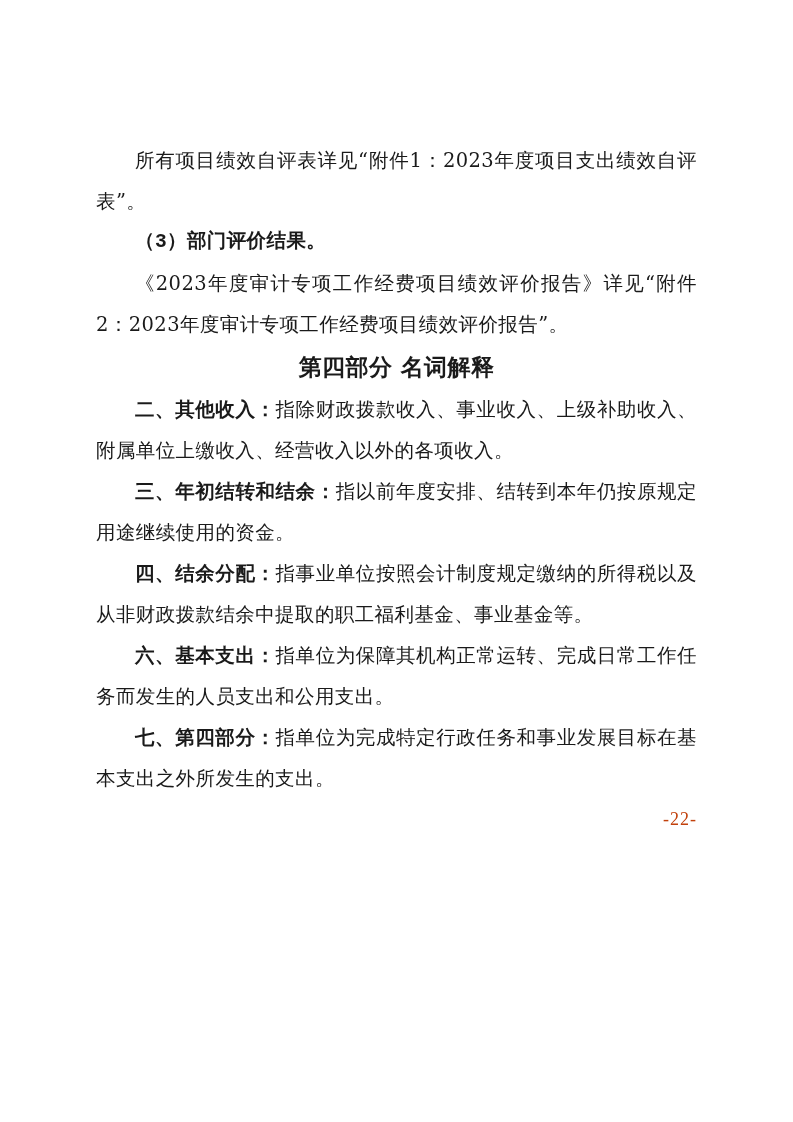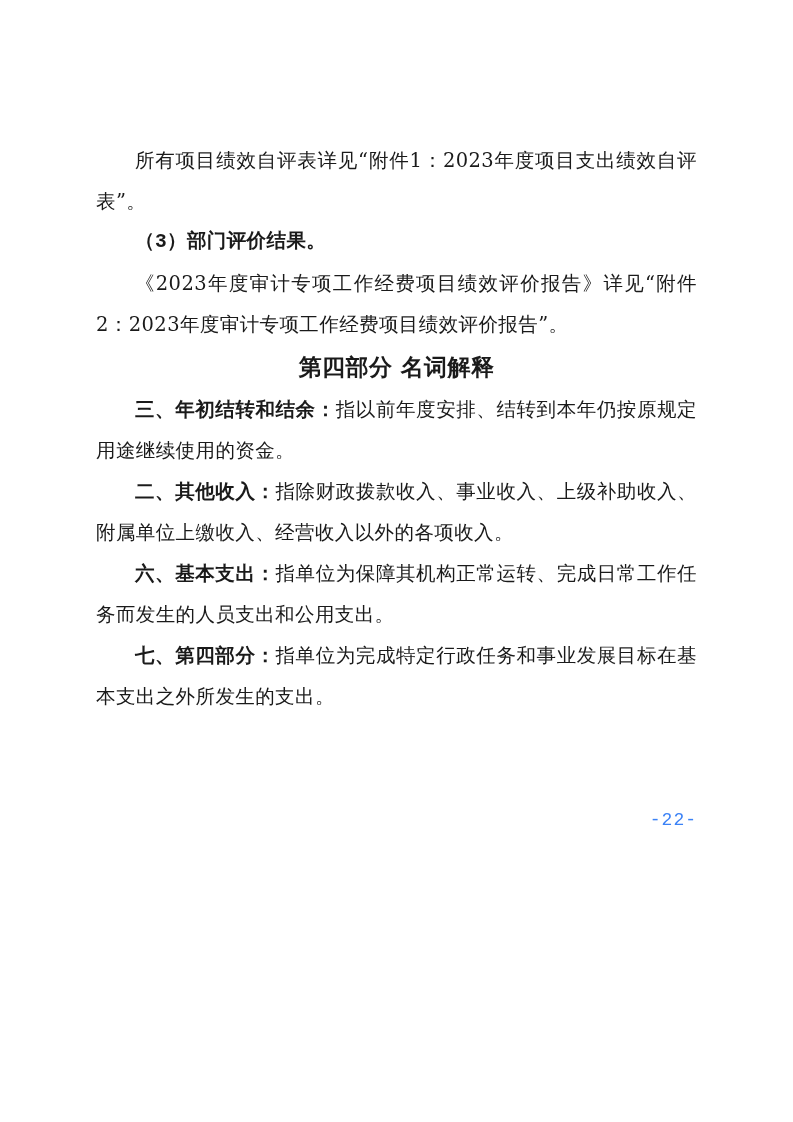"三、年初结转和结余：指以前年度安排、结转到本年仍按原规定用途继续使用的资金。" p.para { order: before "二、其他收入：指除财政拨款收入、事业收入、上级补助收入、附属单位上缴收入、经营收" -> after "二、其他收入：指除财政拨款收入、事业收入、上级补助收入、附属单位上缴收入、经营收" }
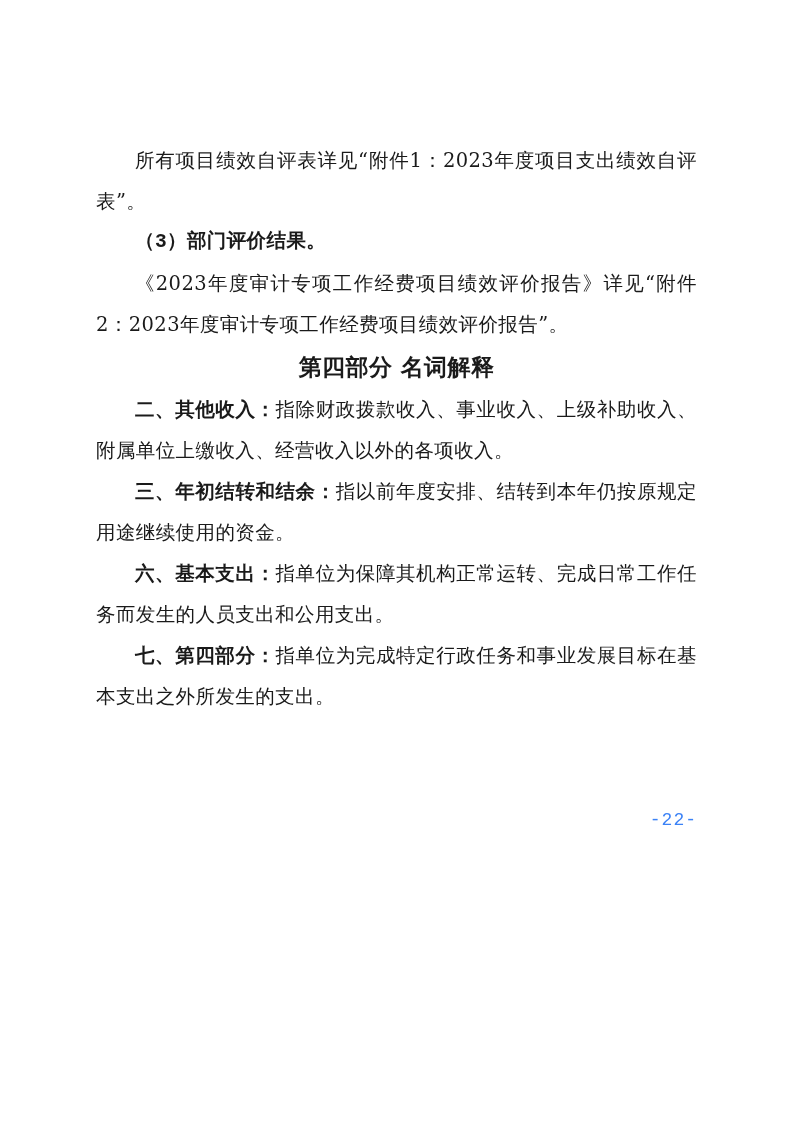"四、结余分配：指事业单位按照会计制度规定缴纳的所得税以及从非财政拨款结余中提取的" p.para { html: none -> <p> <span>四、结余分配：</span><span>指事业单位按照会计制度规定缴纳的所得税以及从非财政拨款结余中提取的职工福利基金、事业基金等。</span> </p> }
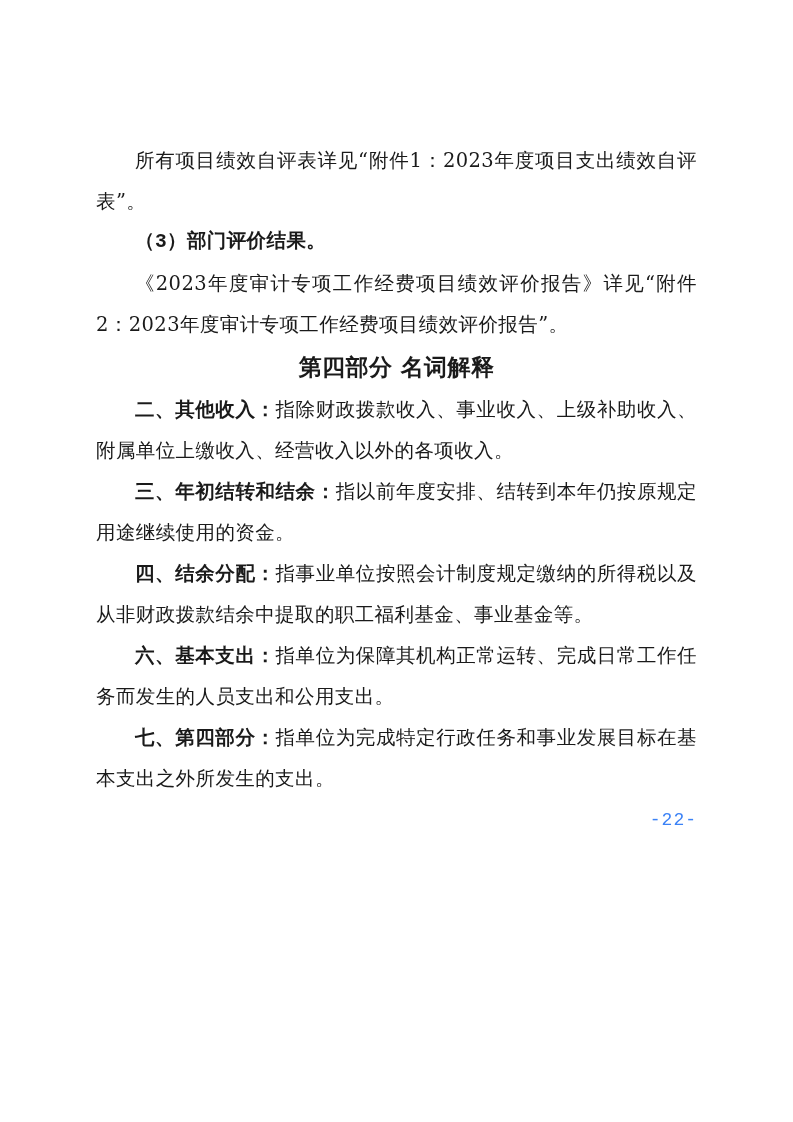"-22-" .page-number { color: #3b82f6 -> #c2410c; font-family: Liberation Mono, monospace -> Liberation Serif, serif }
